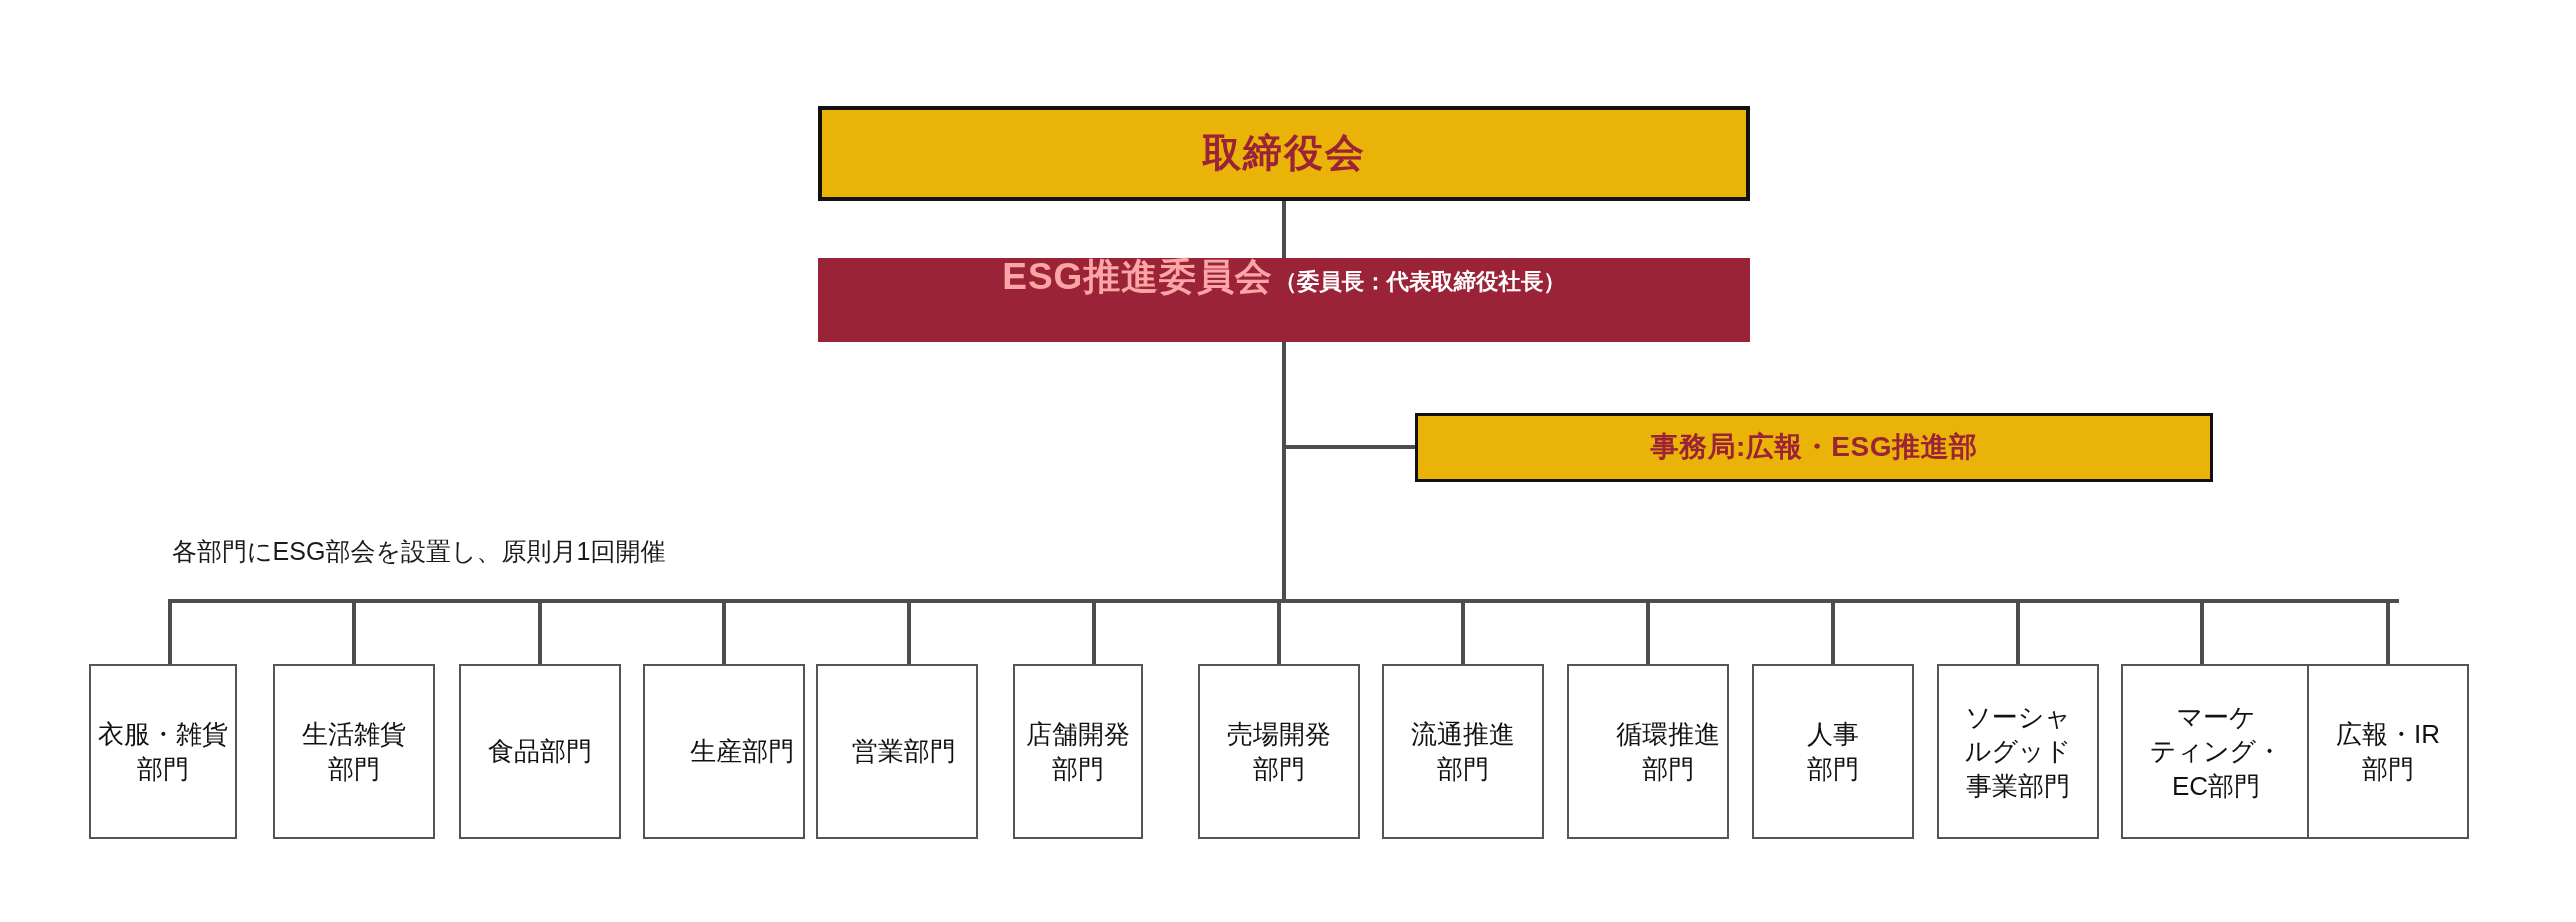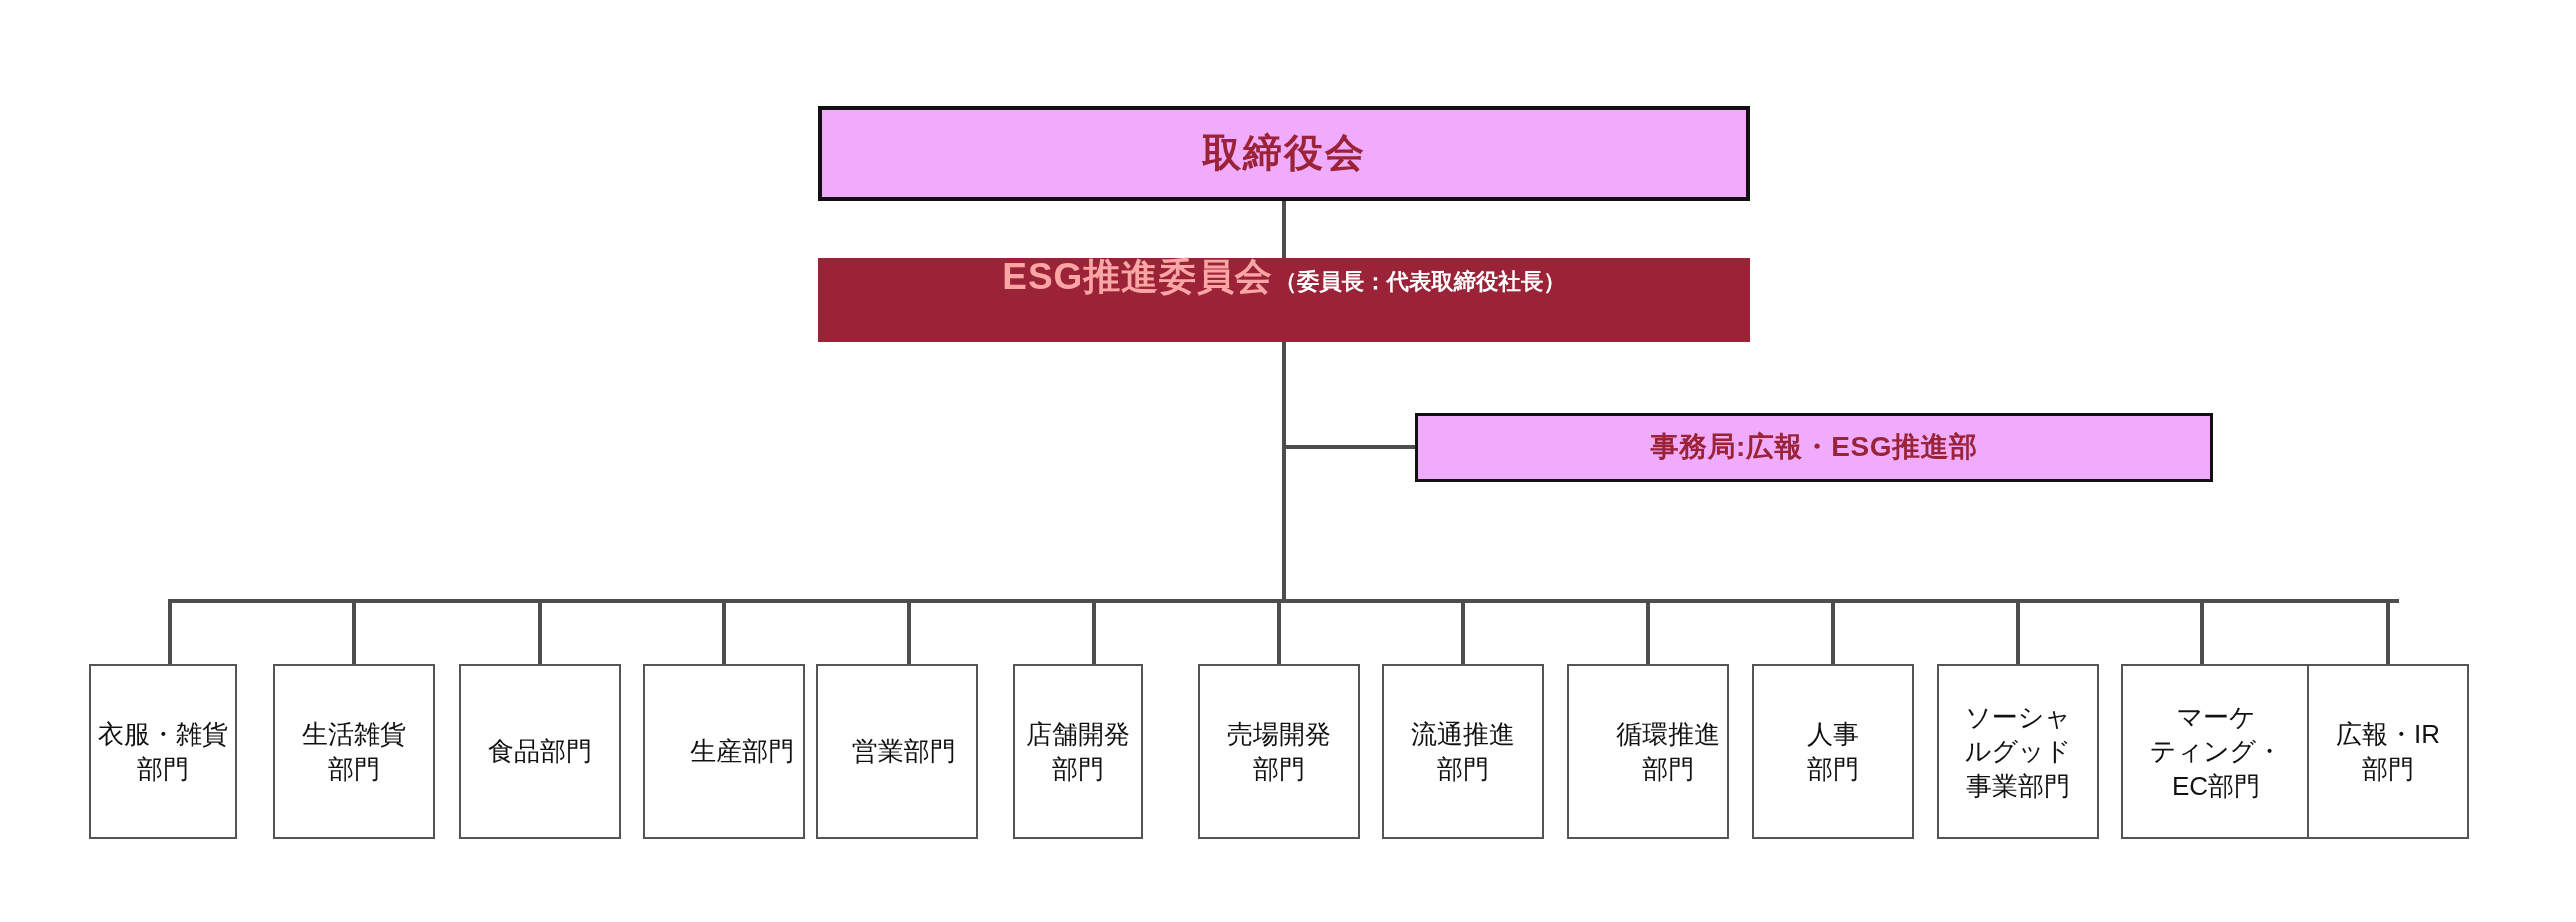"取締役会" .box { background: #f0abfc -> #eab308 }
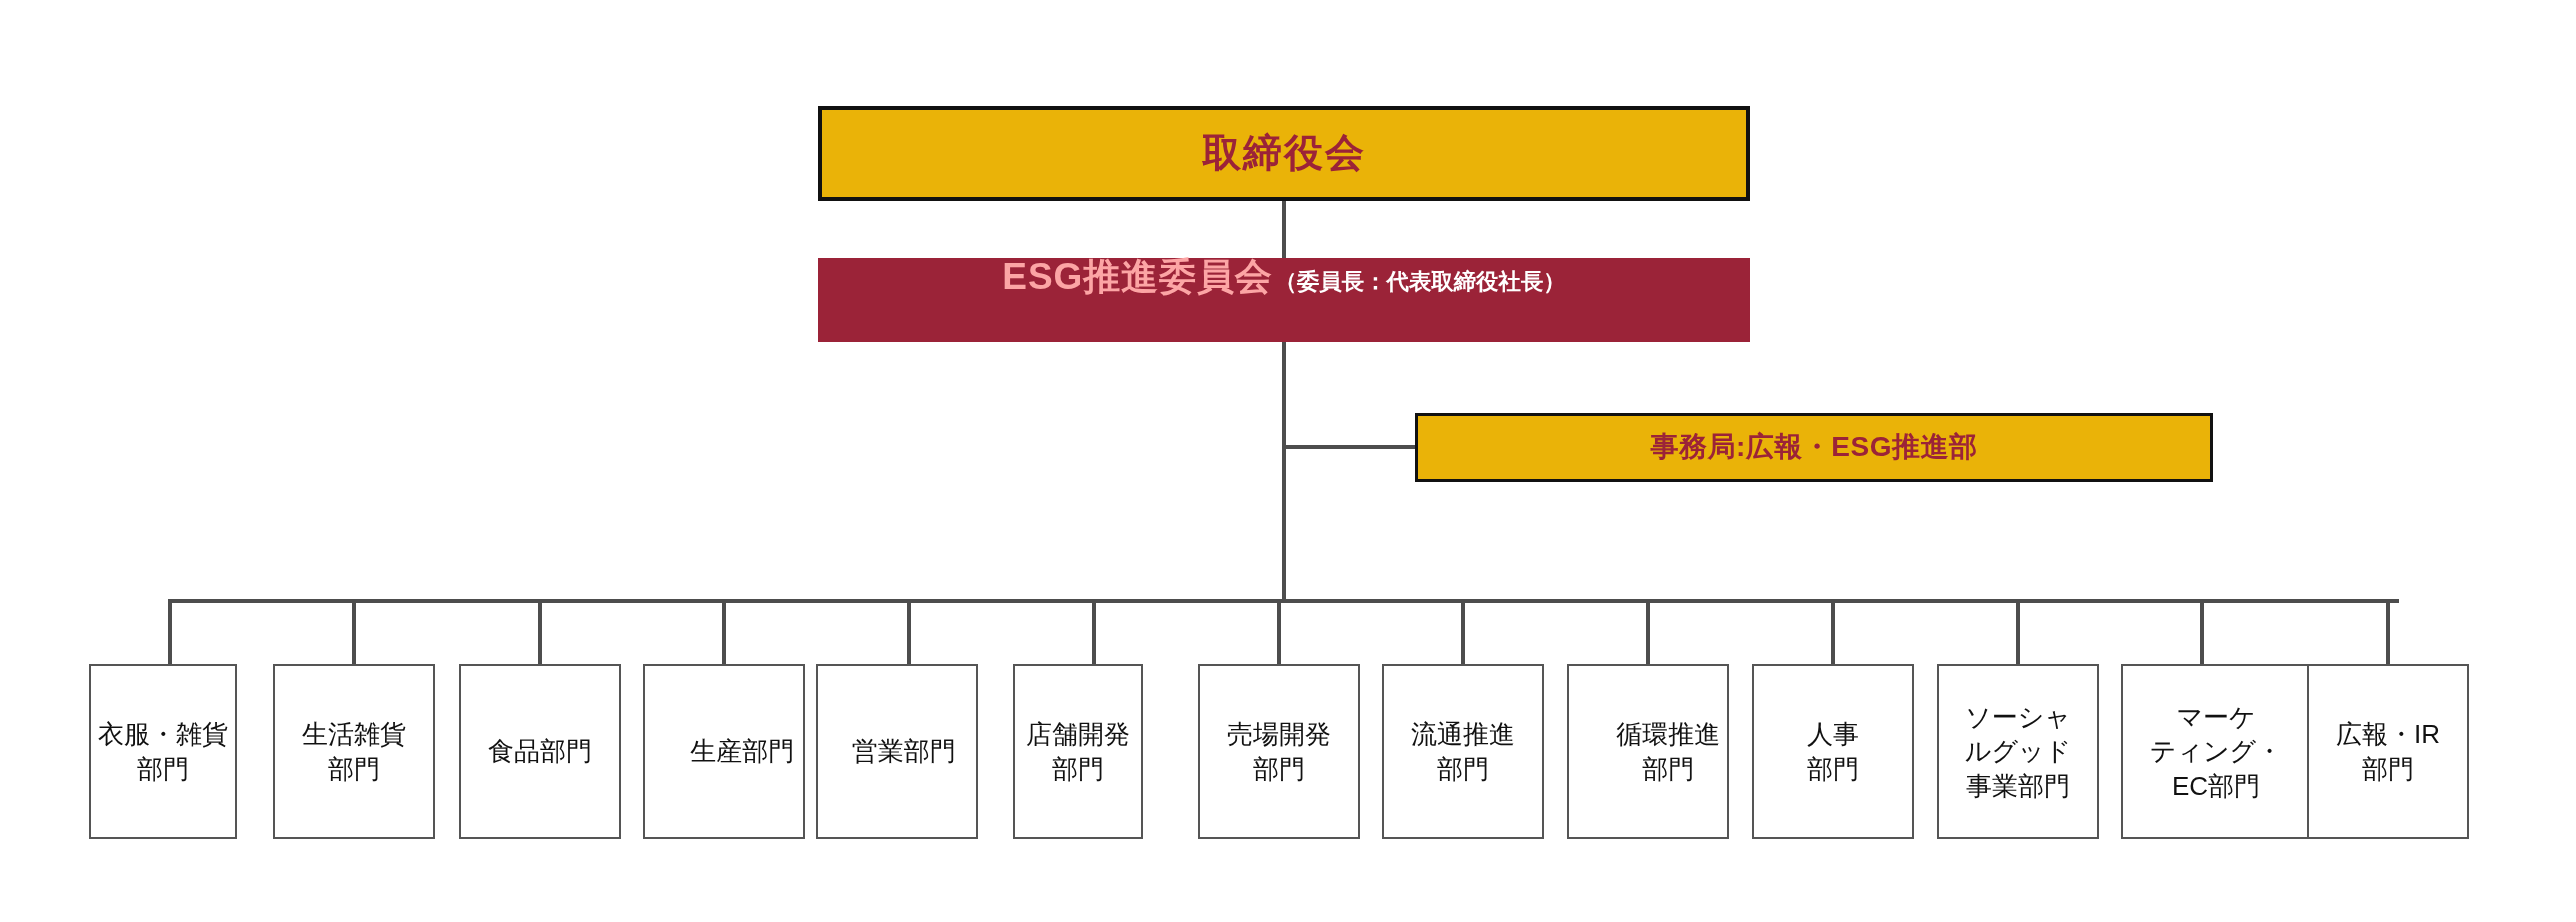"各部門にESG部会を設置し、原則月1回開催" div { html: none -> <div>各部門にESG部会を設置し、原則月1回開催</div> }
